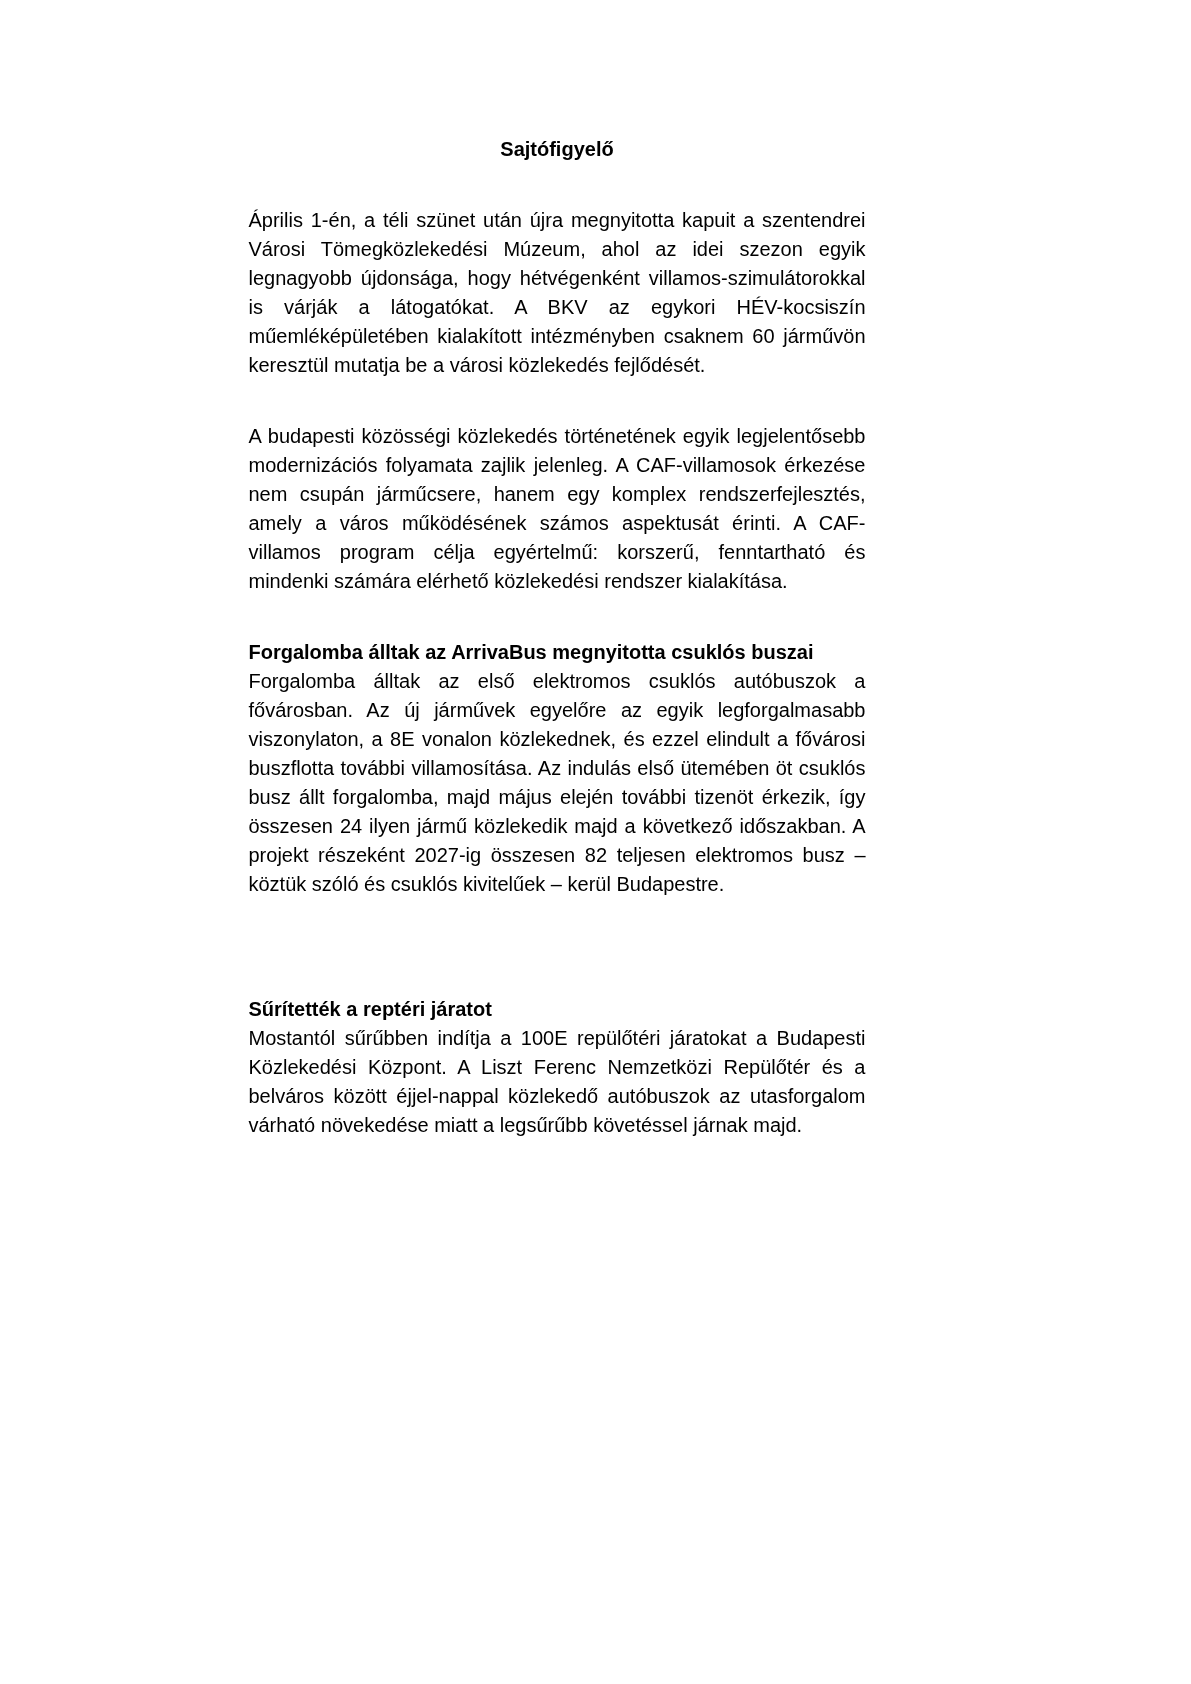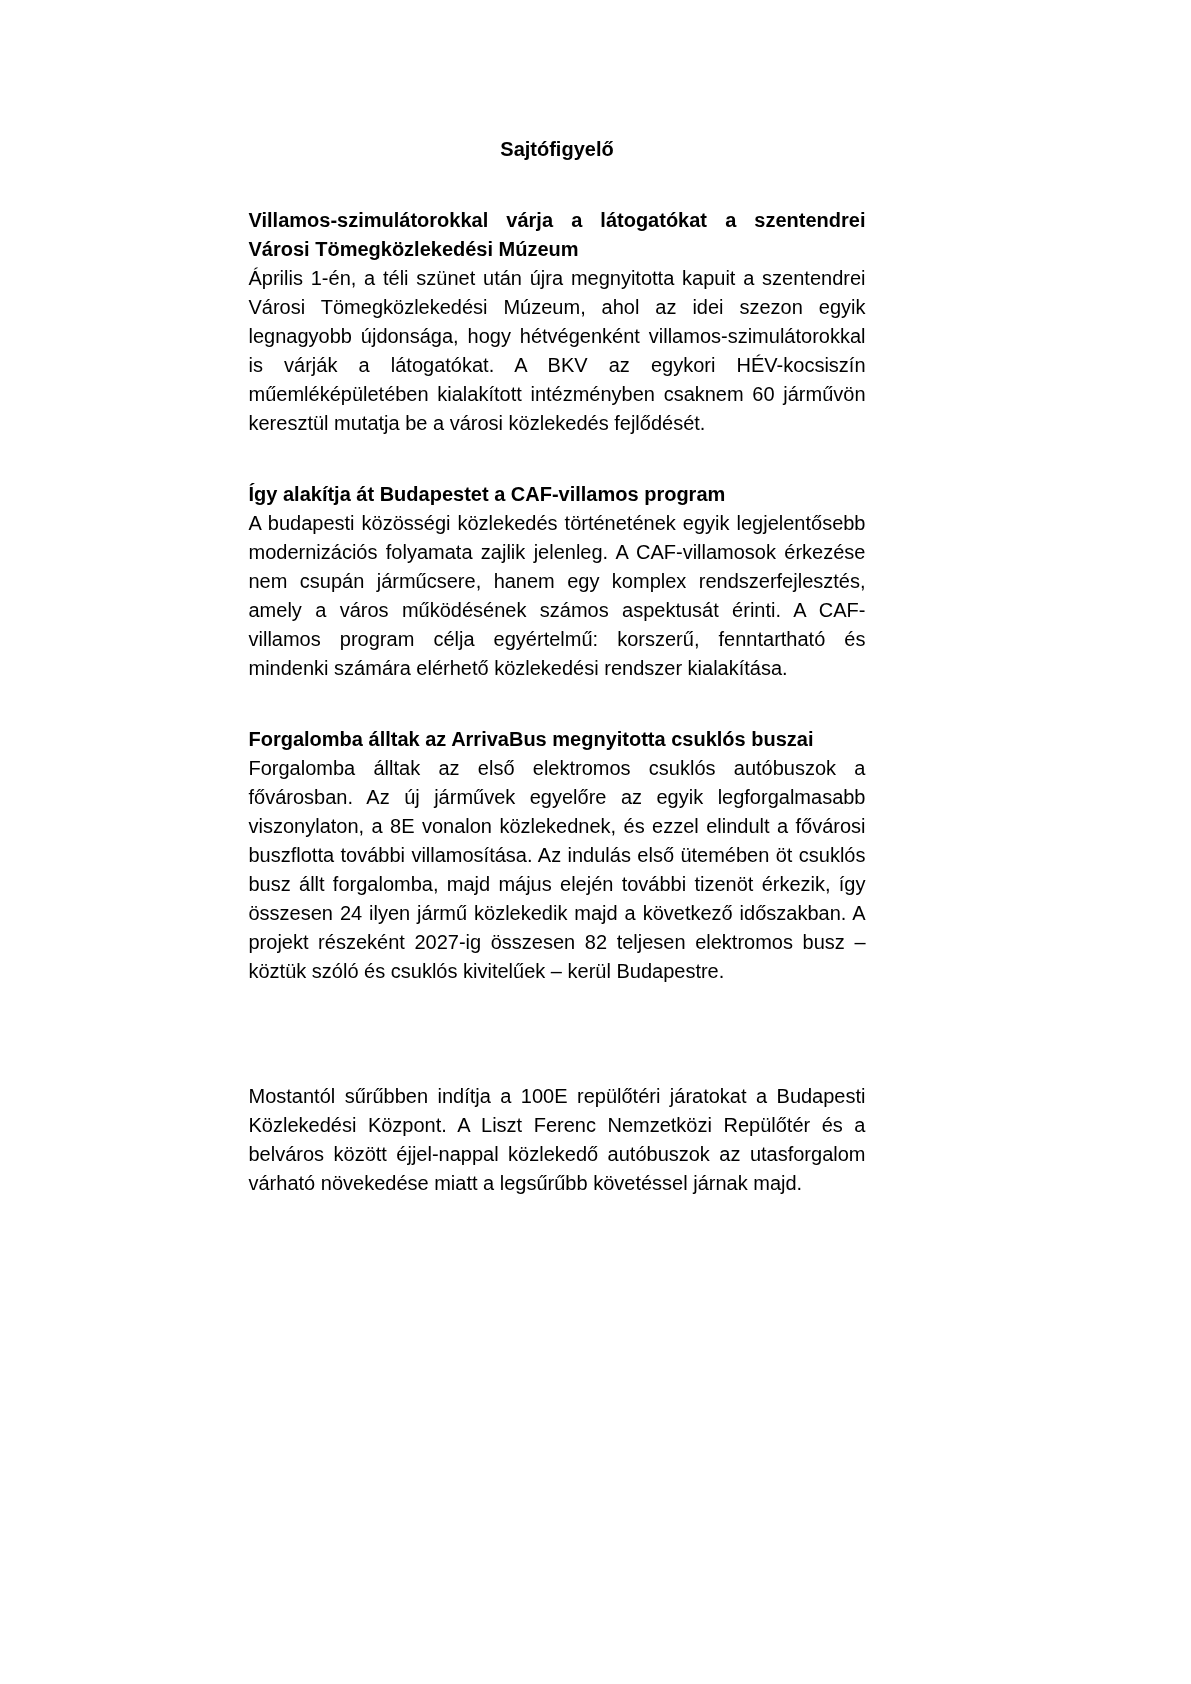"Villamos-szimulátorokkal várja a" h3.sec-heading { html: <h3>Villamos-szimulátorokkal várja a látogatókat a szentendrei Városi Tömegközlekedési Múzeum</h3> -> none }
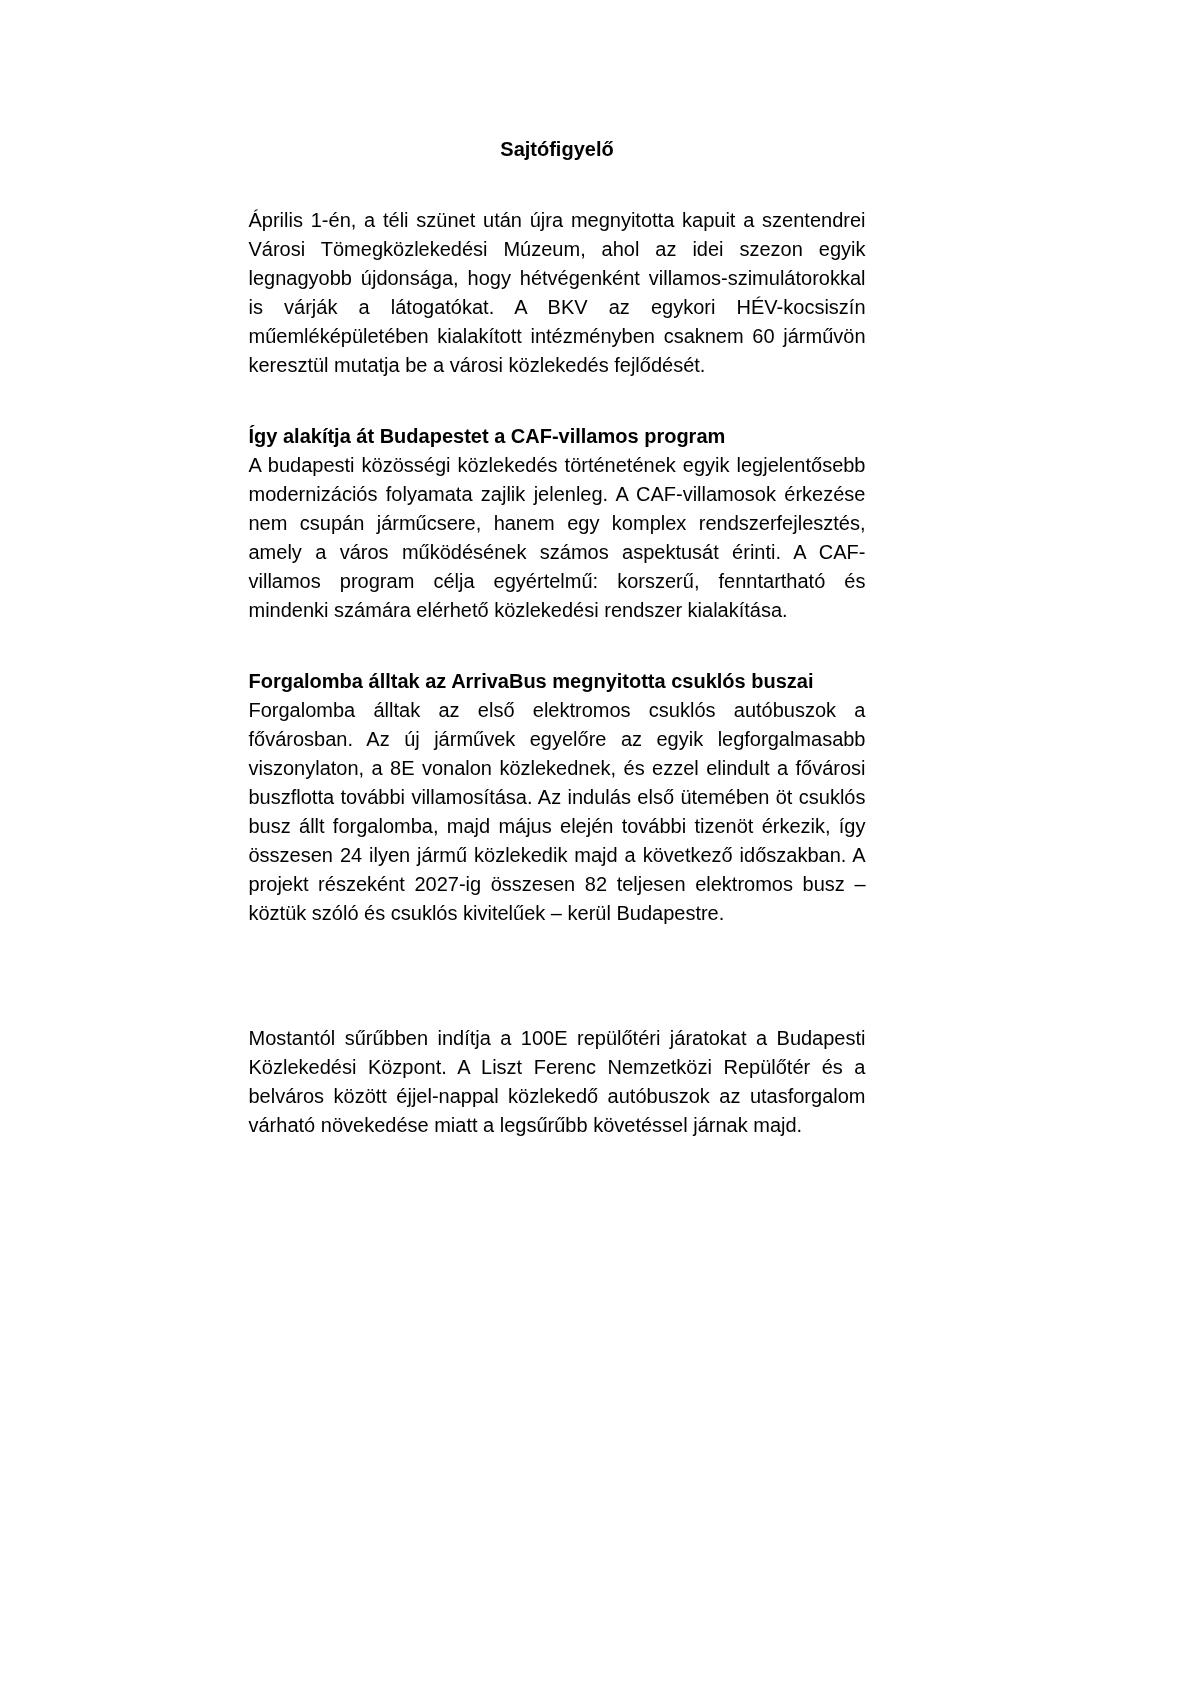"Így alakítja át Budapestet a" h3.sec-heading { html: <h3>Így alakítja át Budapestet a CAF-villamos program</h3> -> none }
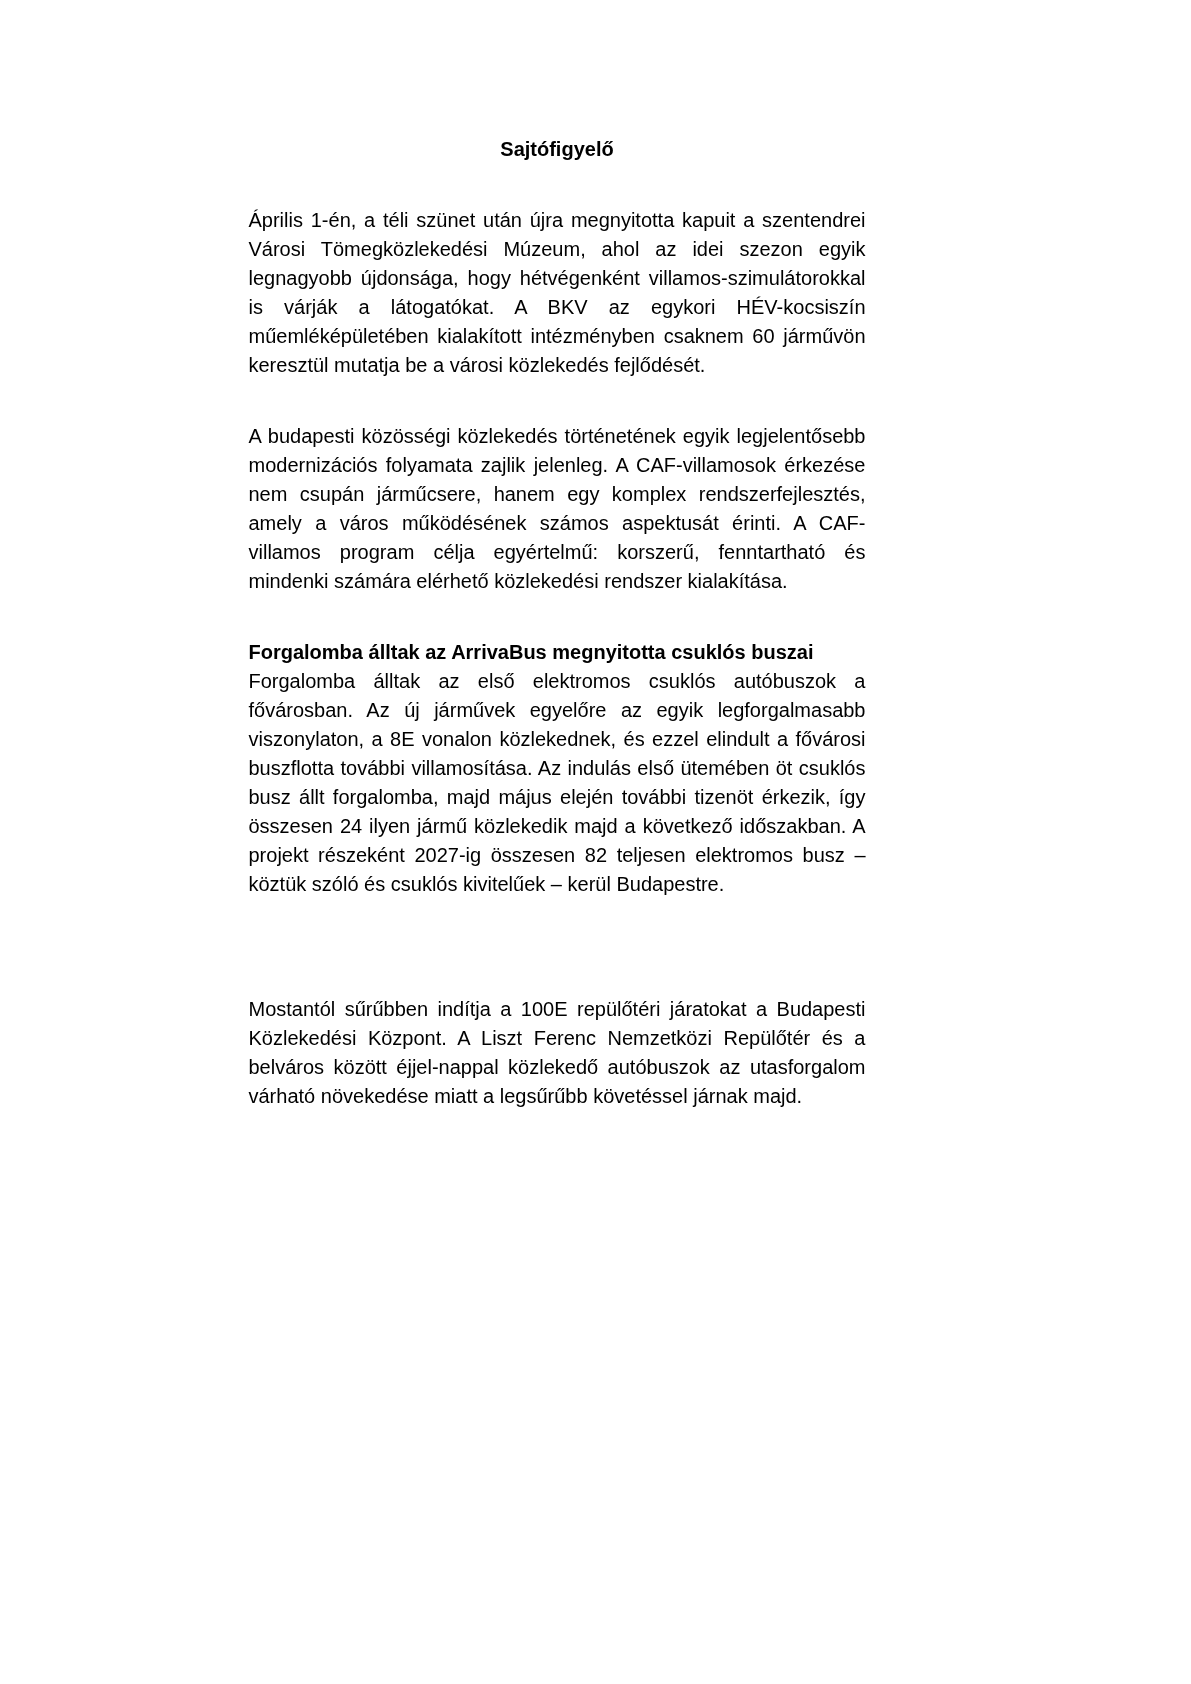"Sűrítették a reptéri járatot" h3.sec-heading { html: none -> <h3>Sűrítették a reptéri járatot</h3> }
